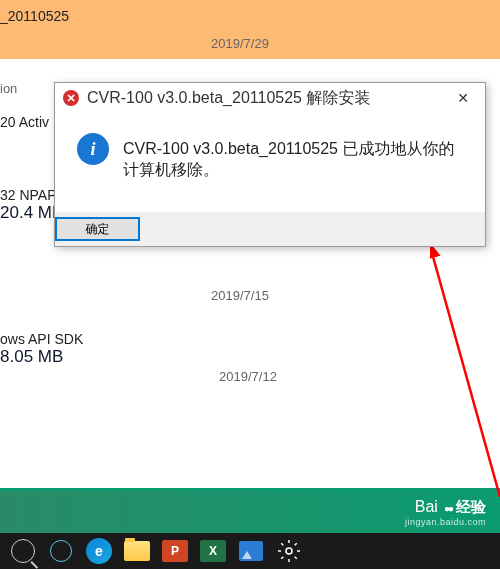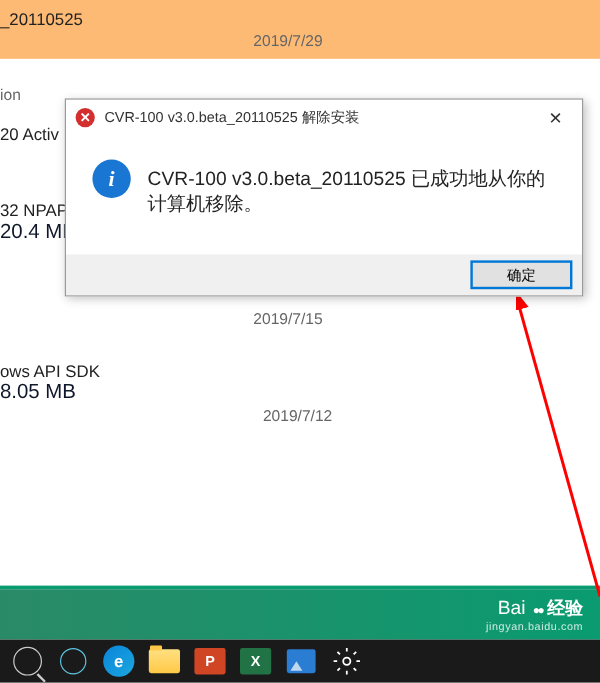"2019/7/29" .app-meta { margin-top: 2px -> 12px }
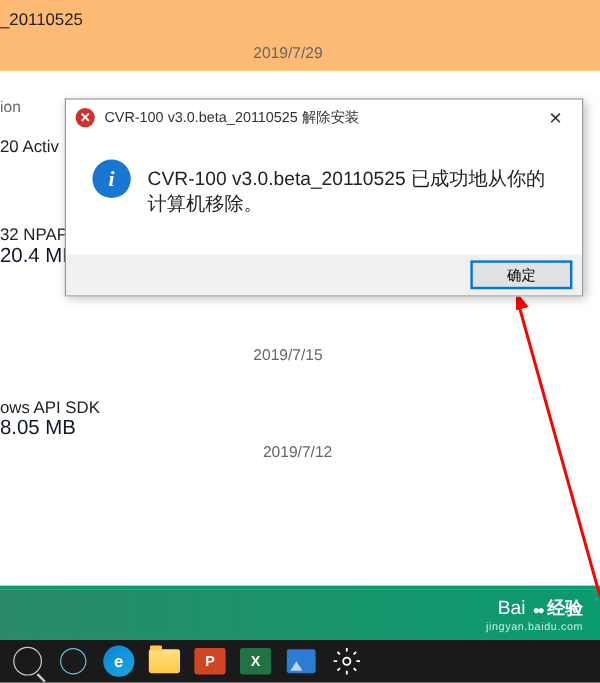"CVR-100 v3.0.beta_20110525 解除安装" .dialog-title { font-size: 12px -> 16px }
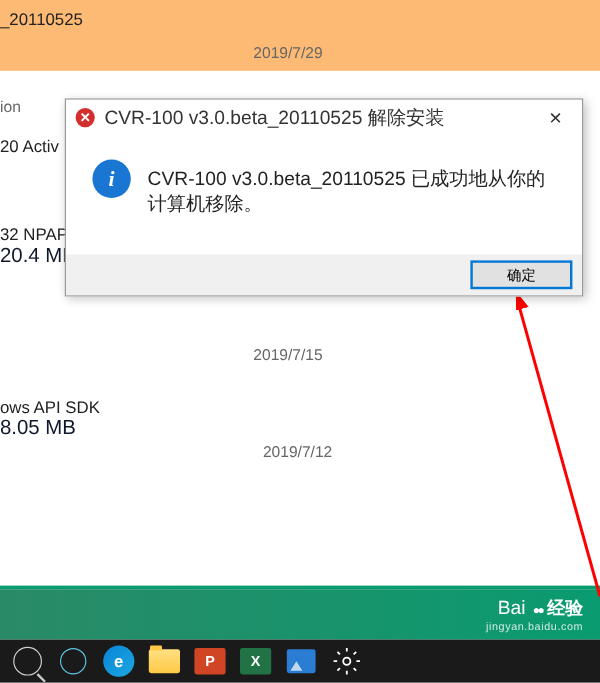"确定" .dialog-footer { justify-content: flex-end -> none }
